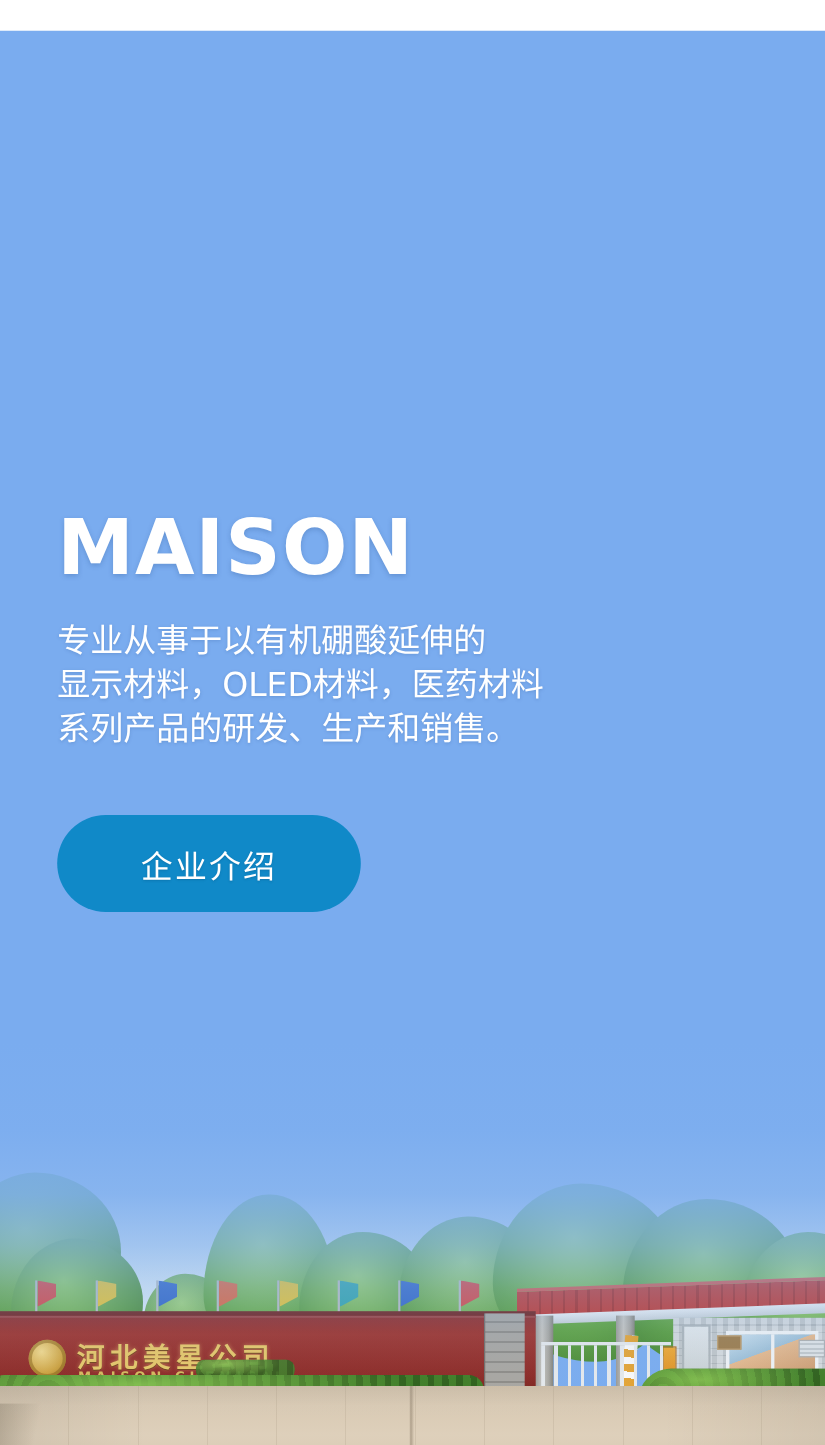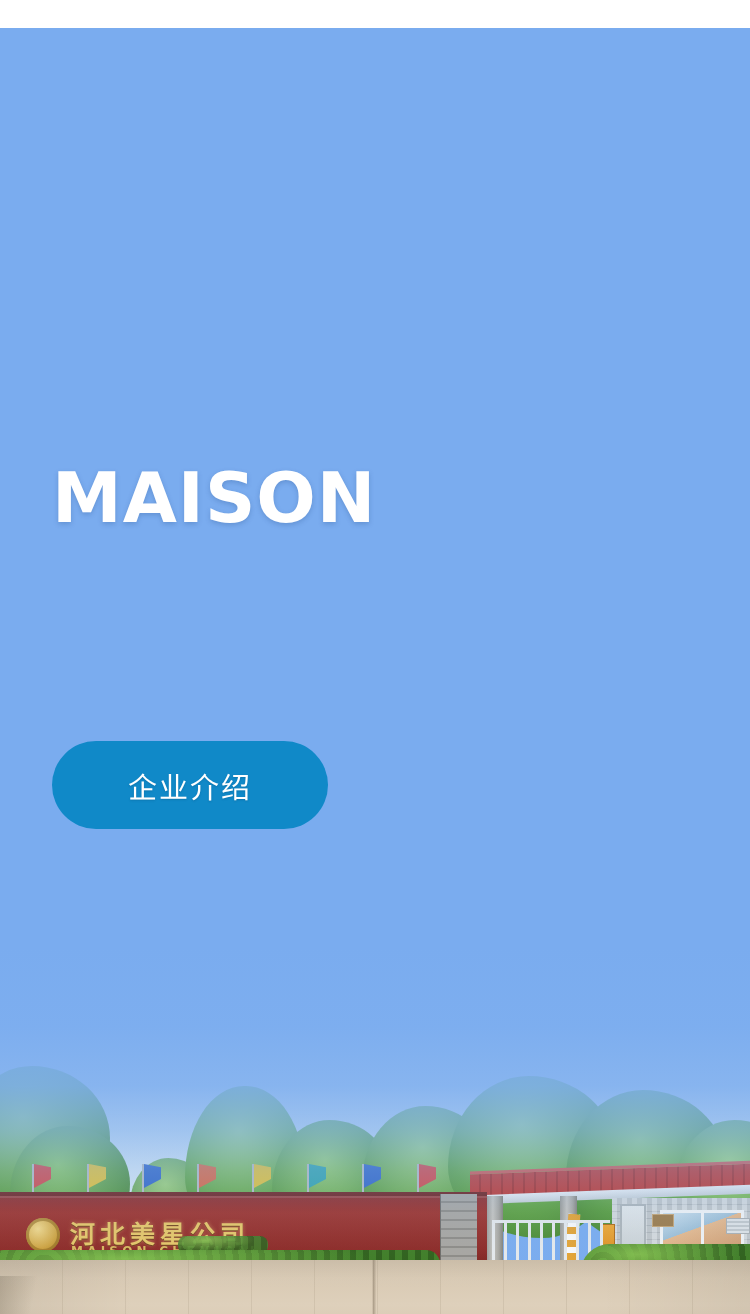"专业从事于以有机硼酸延伸的" p.brand-desc { html: none -> <p>专业从事于以有机硼酸延伸的 显示材料，OLED材料，医药材料 系列产品的研发、生产和销售。</p> }
